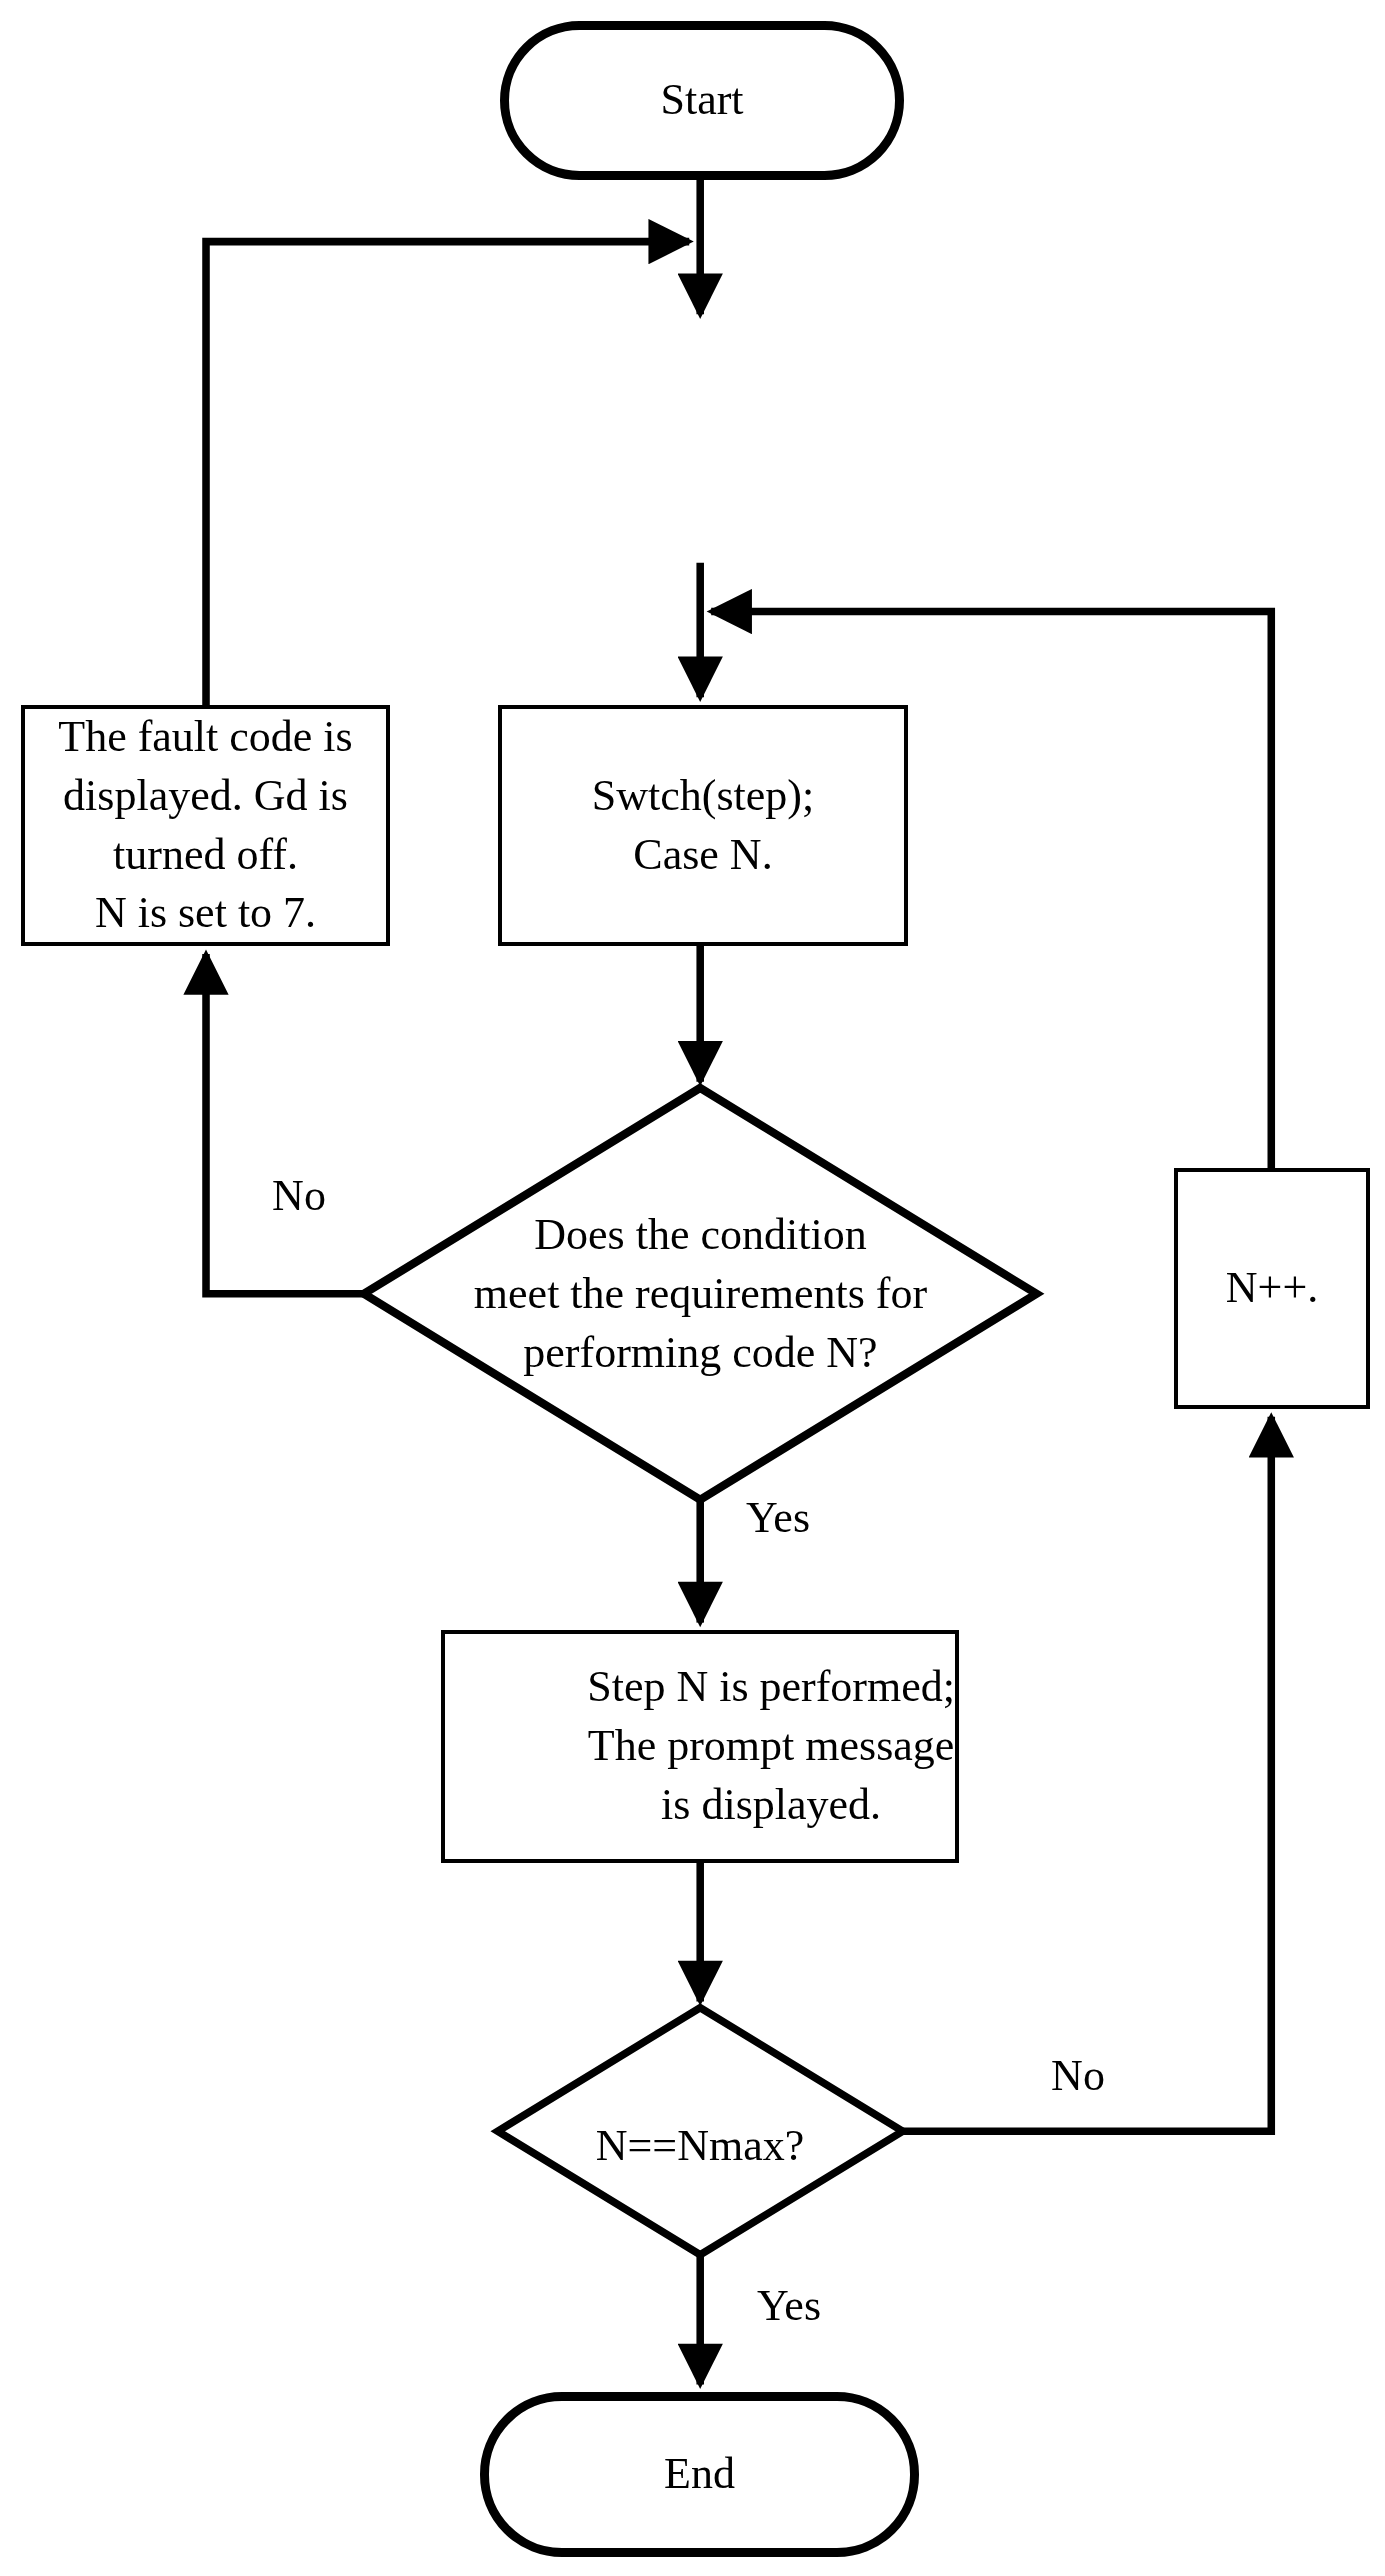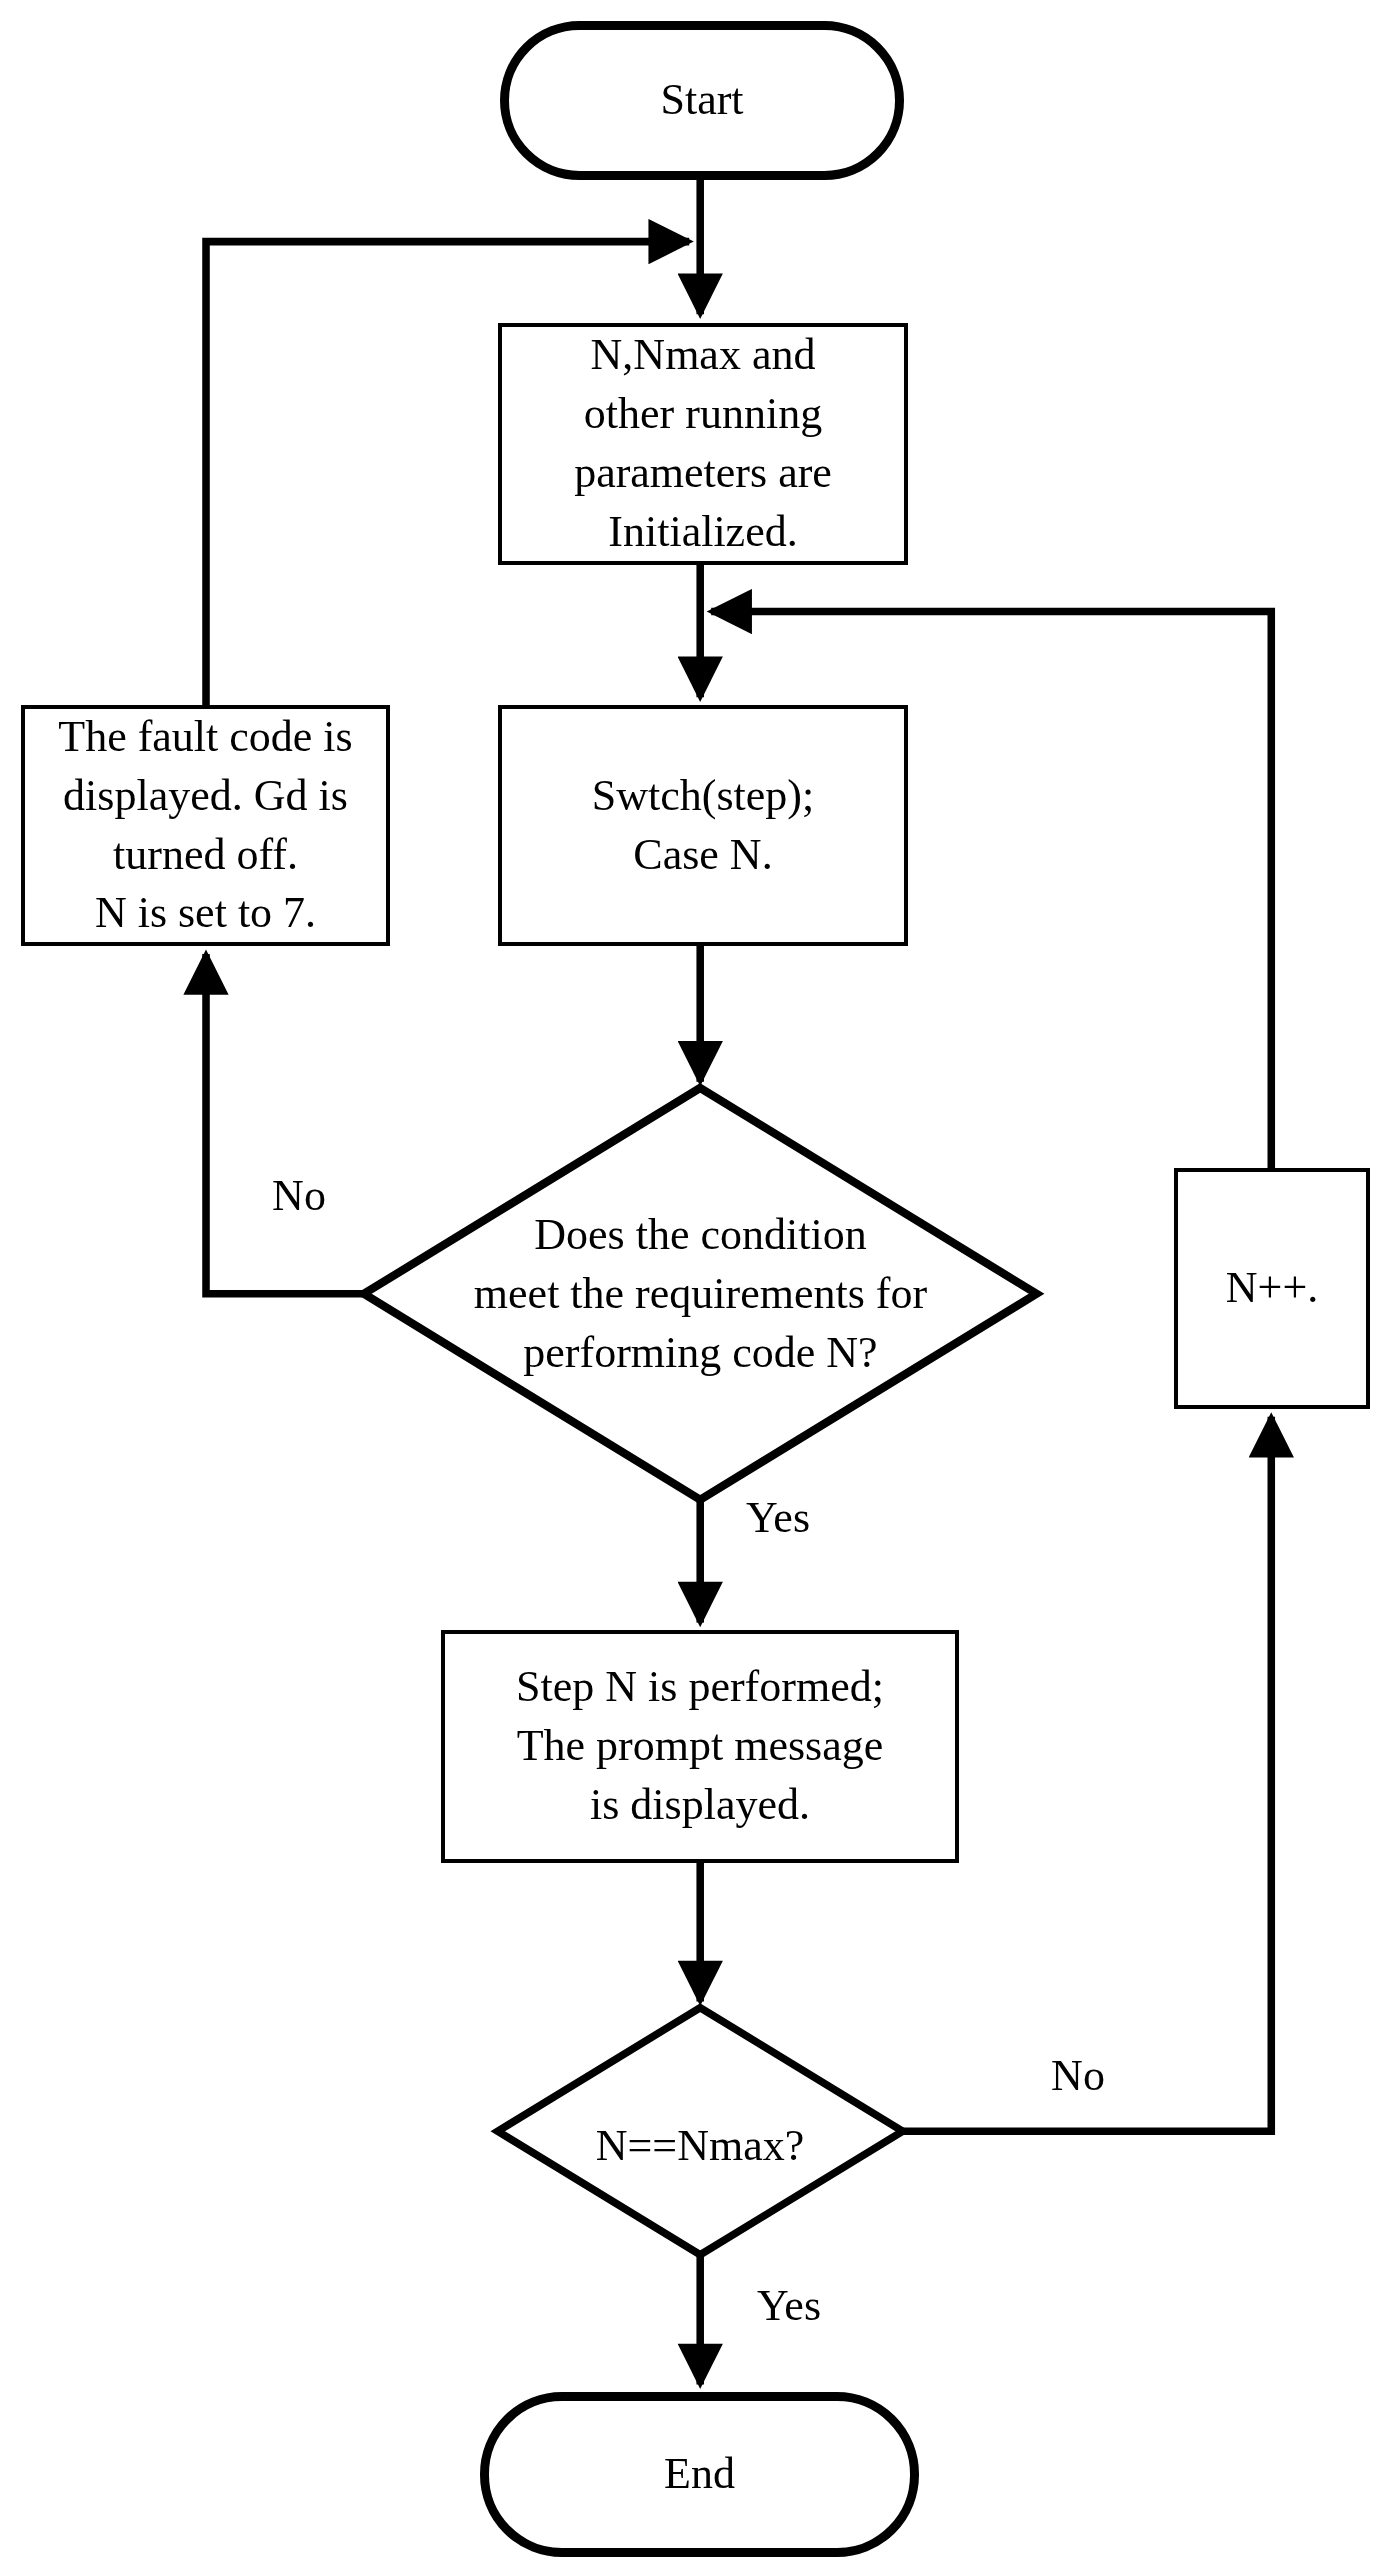"N,Nmax and" div.node { html: <div> <span>N,Nmax and other running parameters are Initialized.</span> </div> -> none }
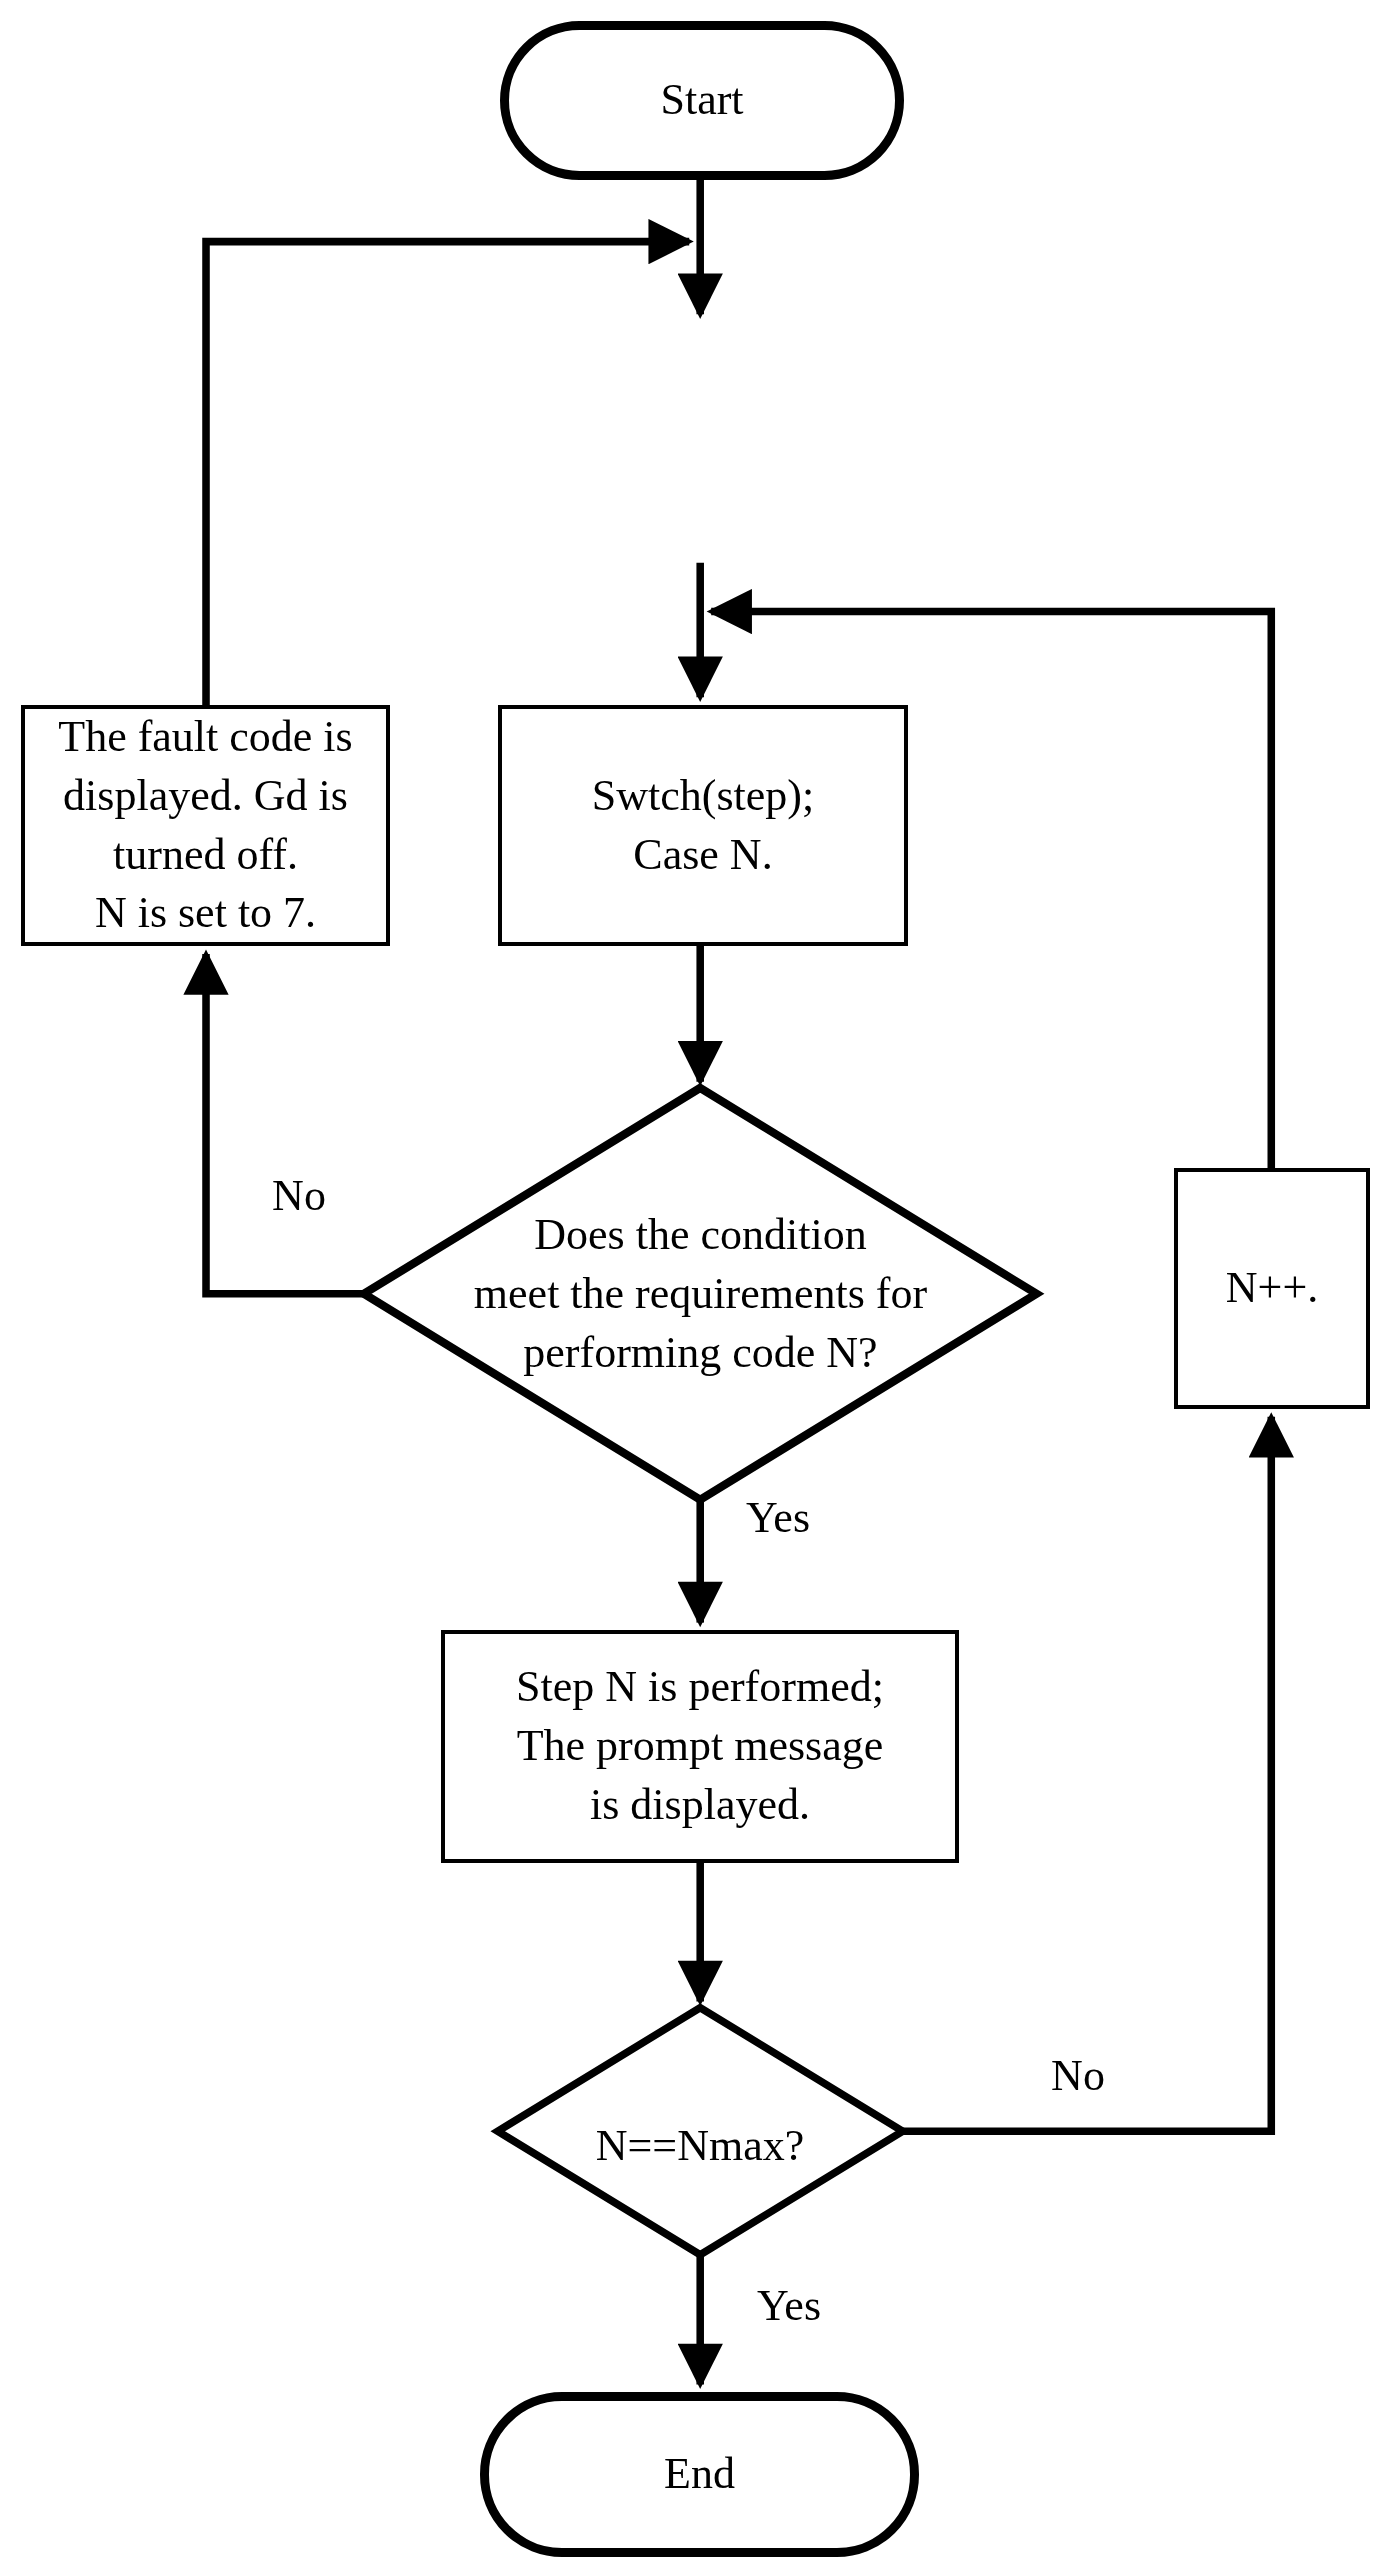"Step N is performed;" #node-step { justify-content: none -> flex-end }
